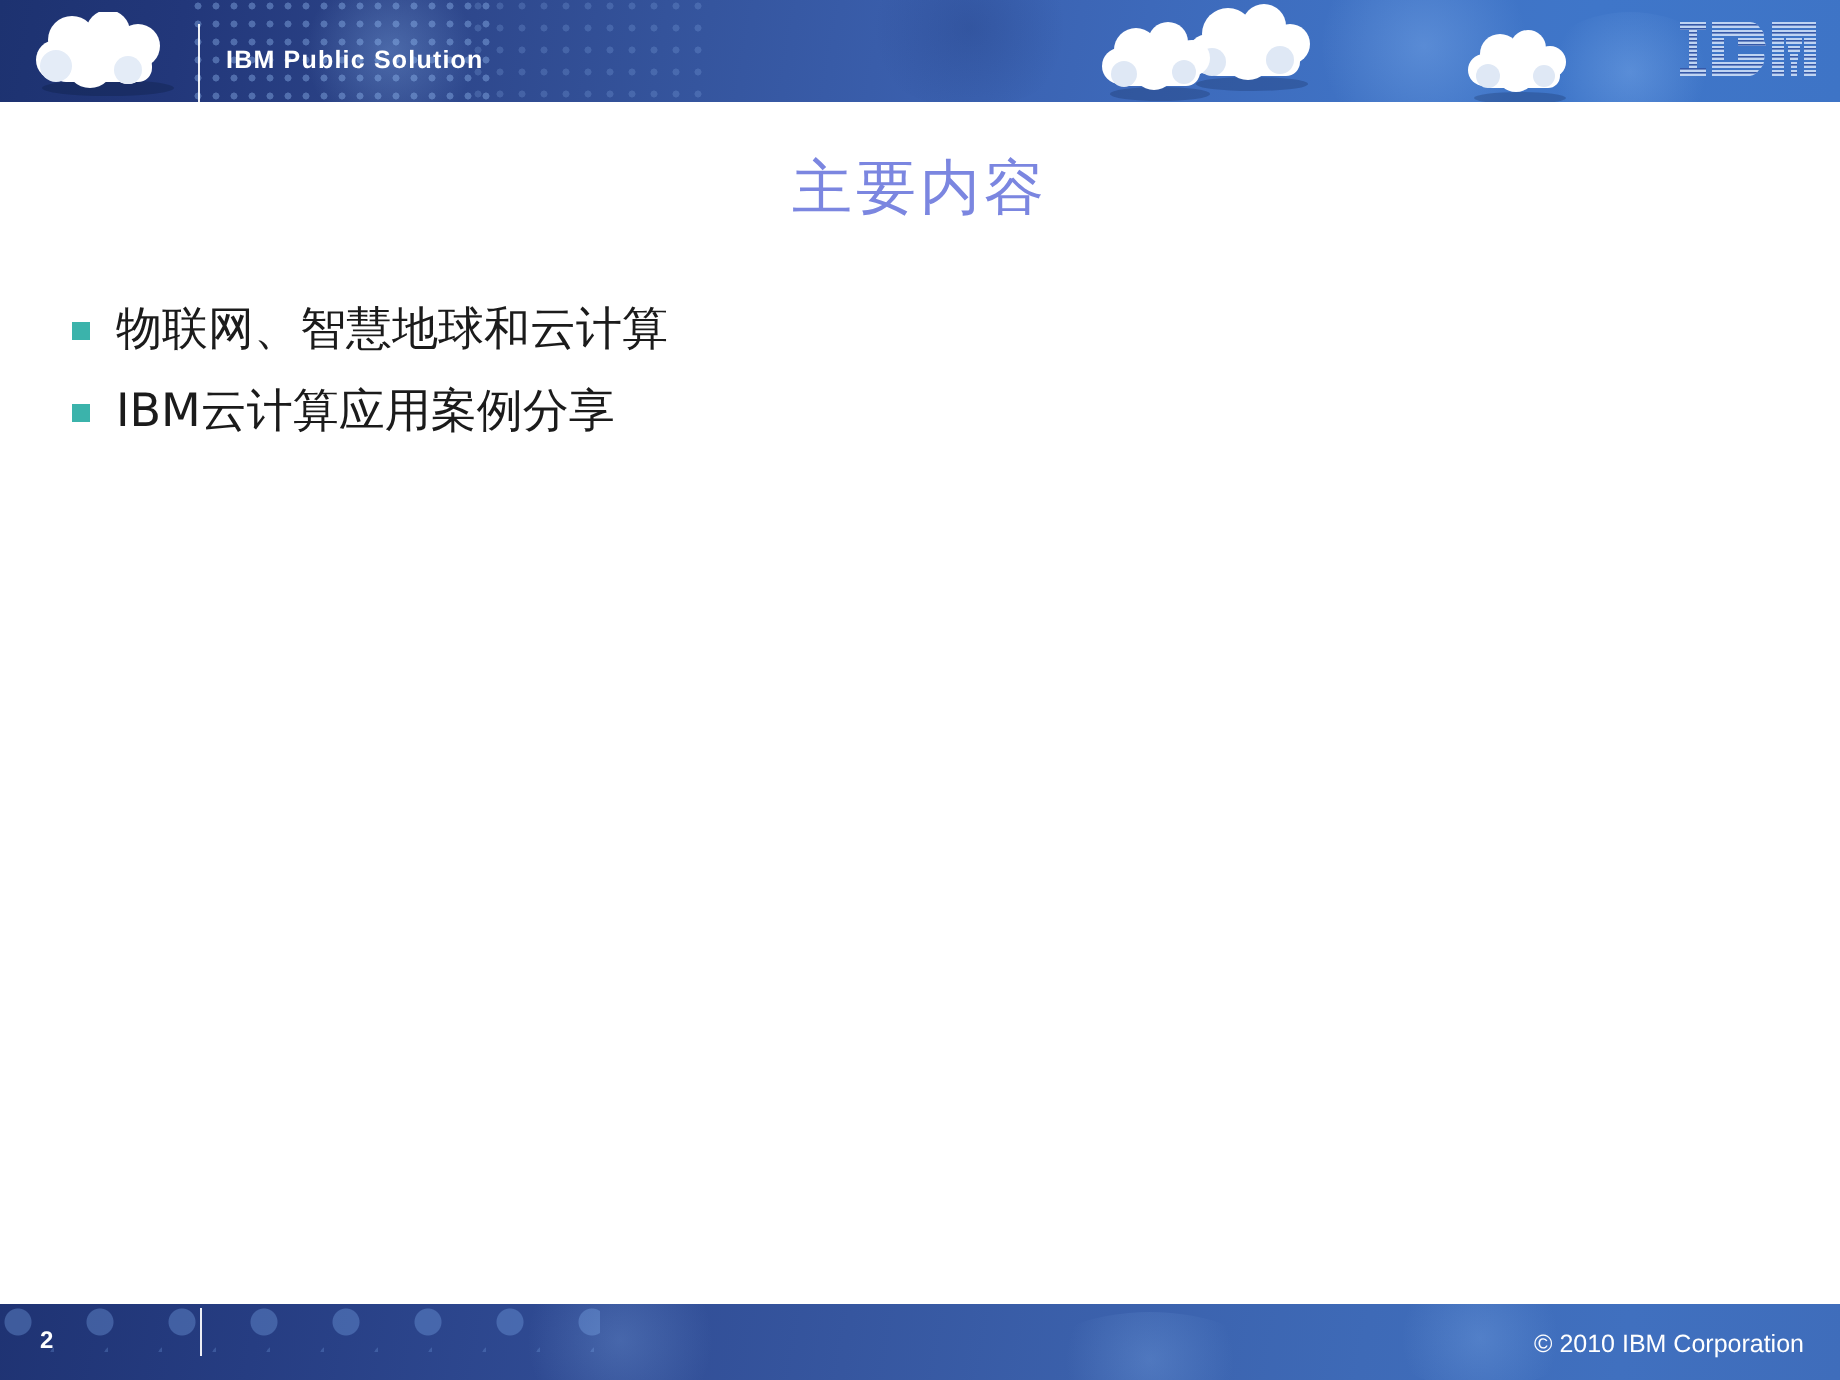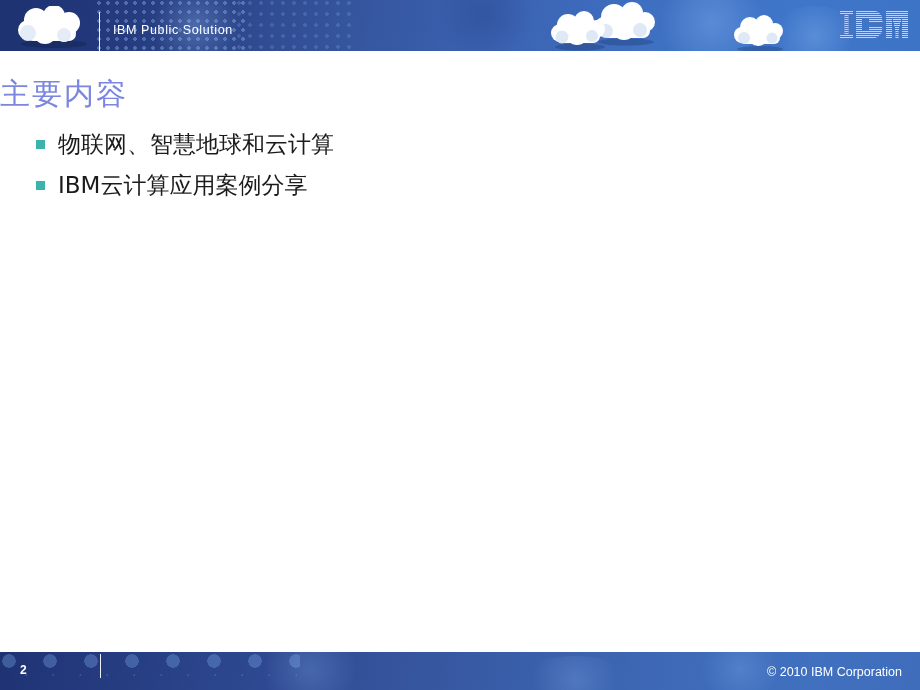"IBM Public Solution" .header-title { font-weight: normal -> bold }
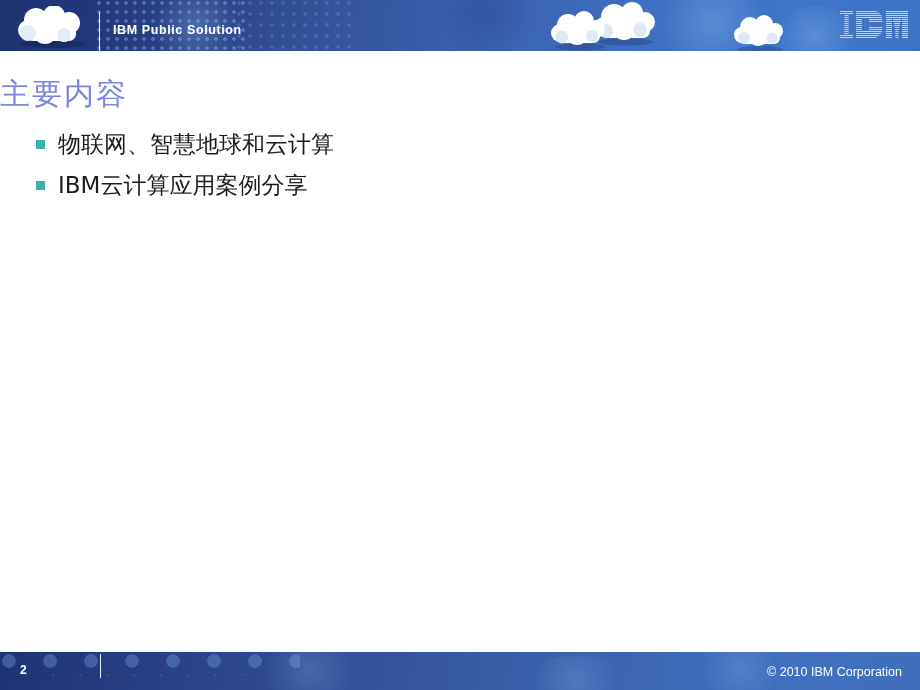"主要内容" .slide-title { text-align: left -> center }
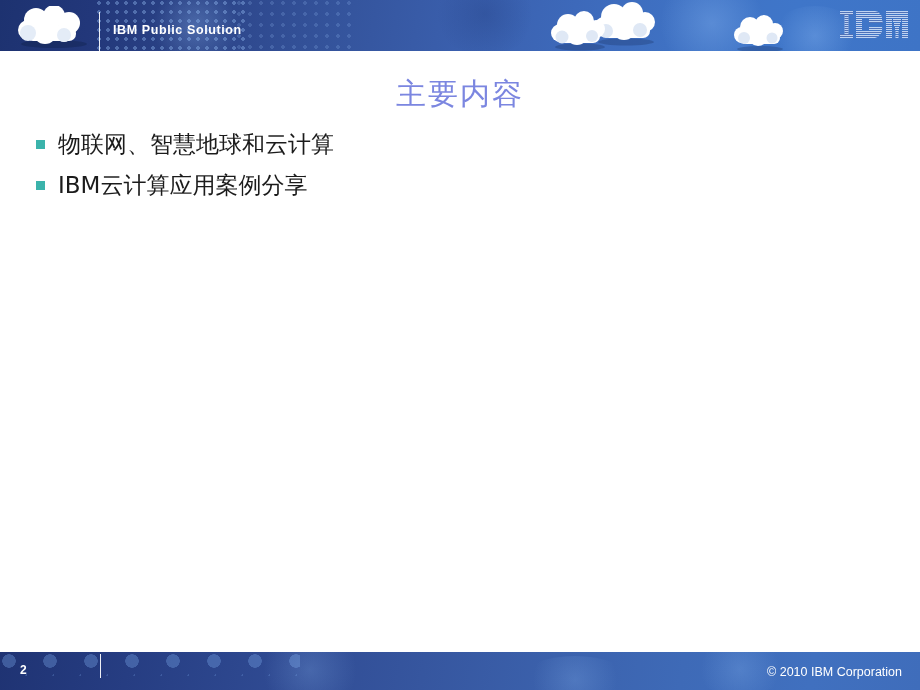"物联网、智慧地球和云计算" .bullets { top: 128px -> 149px }
